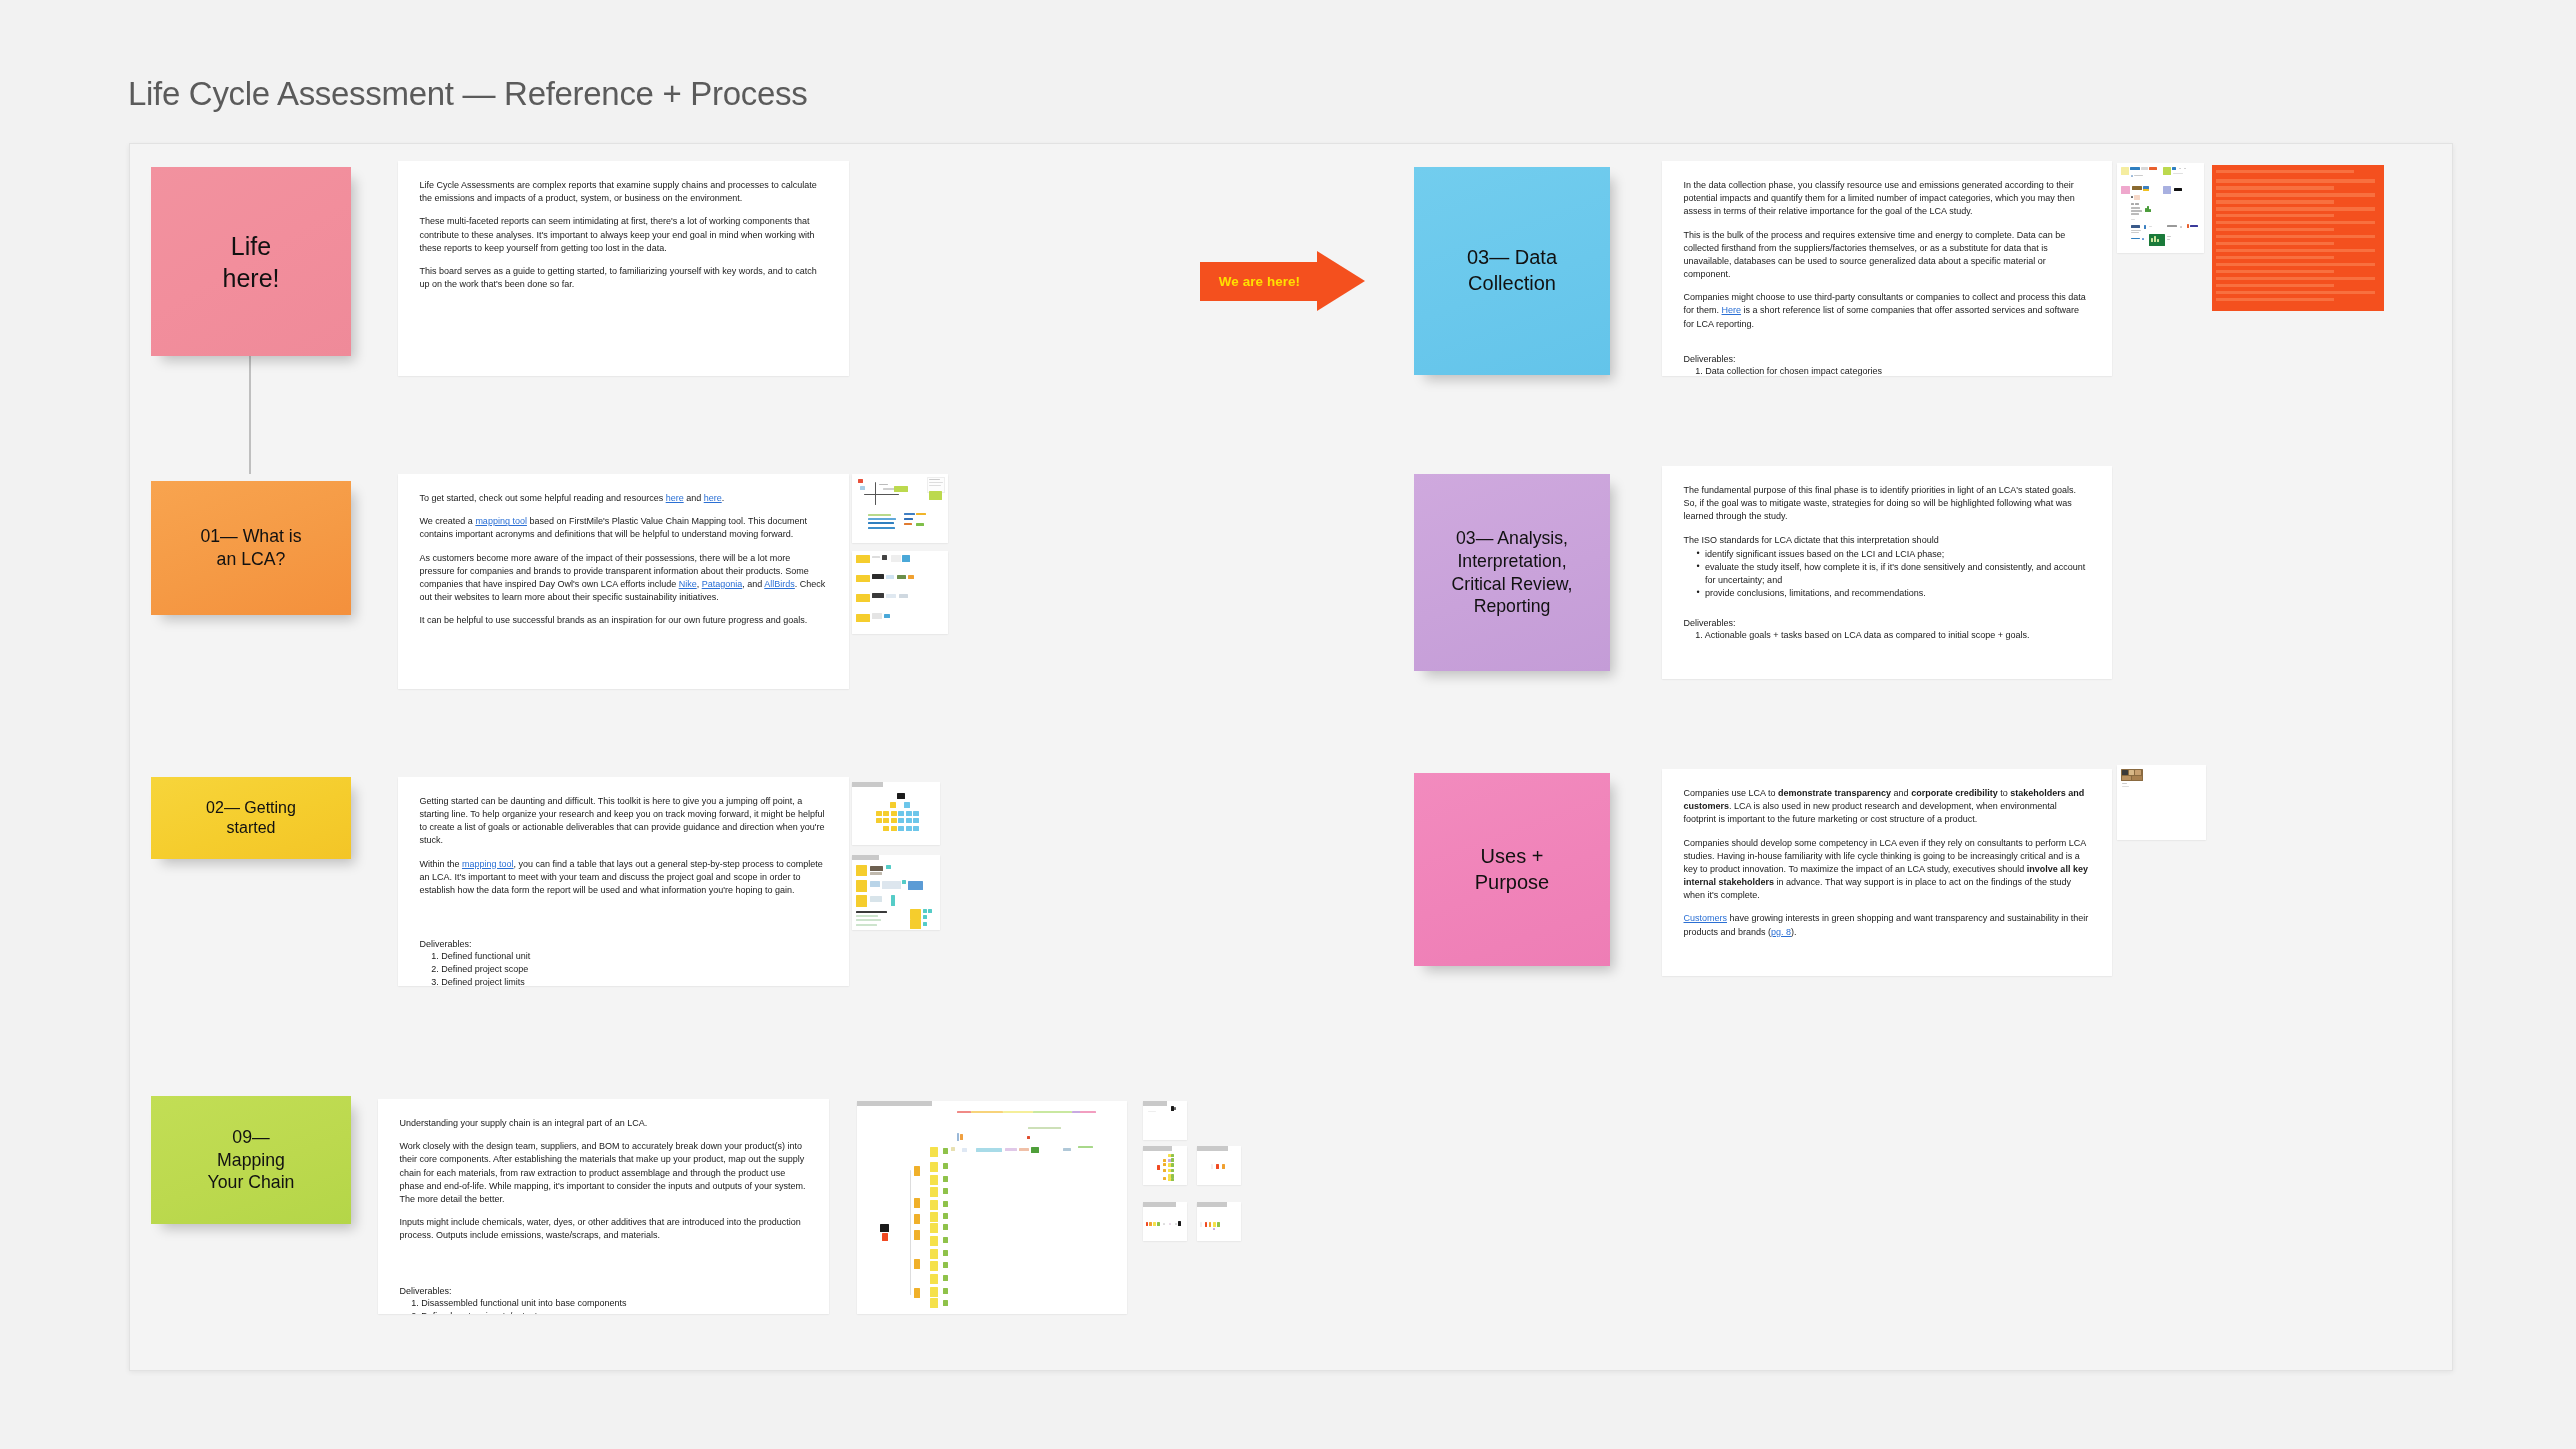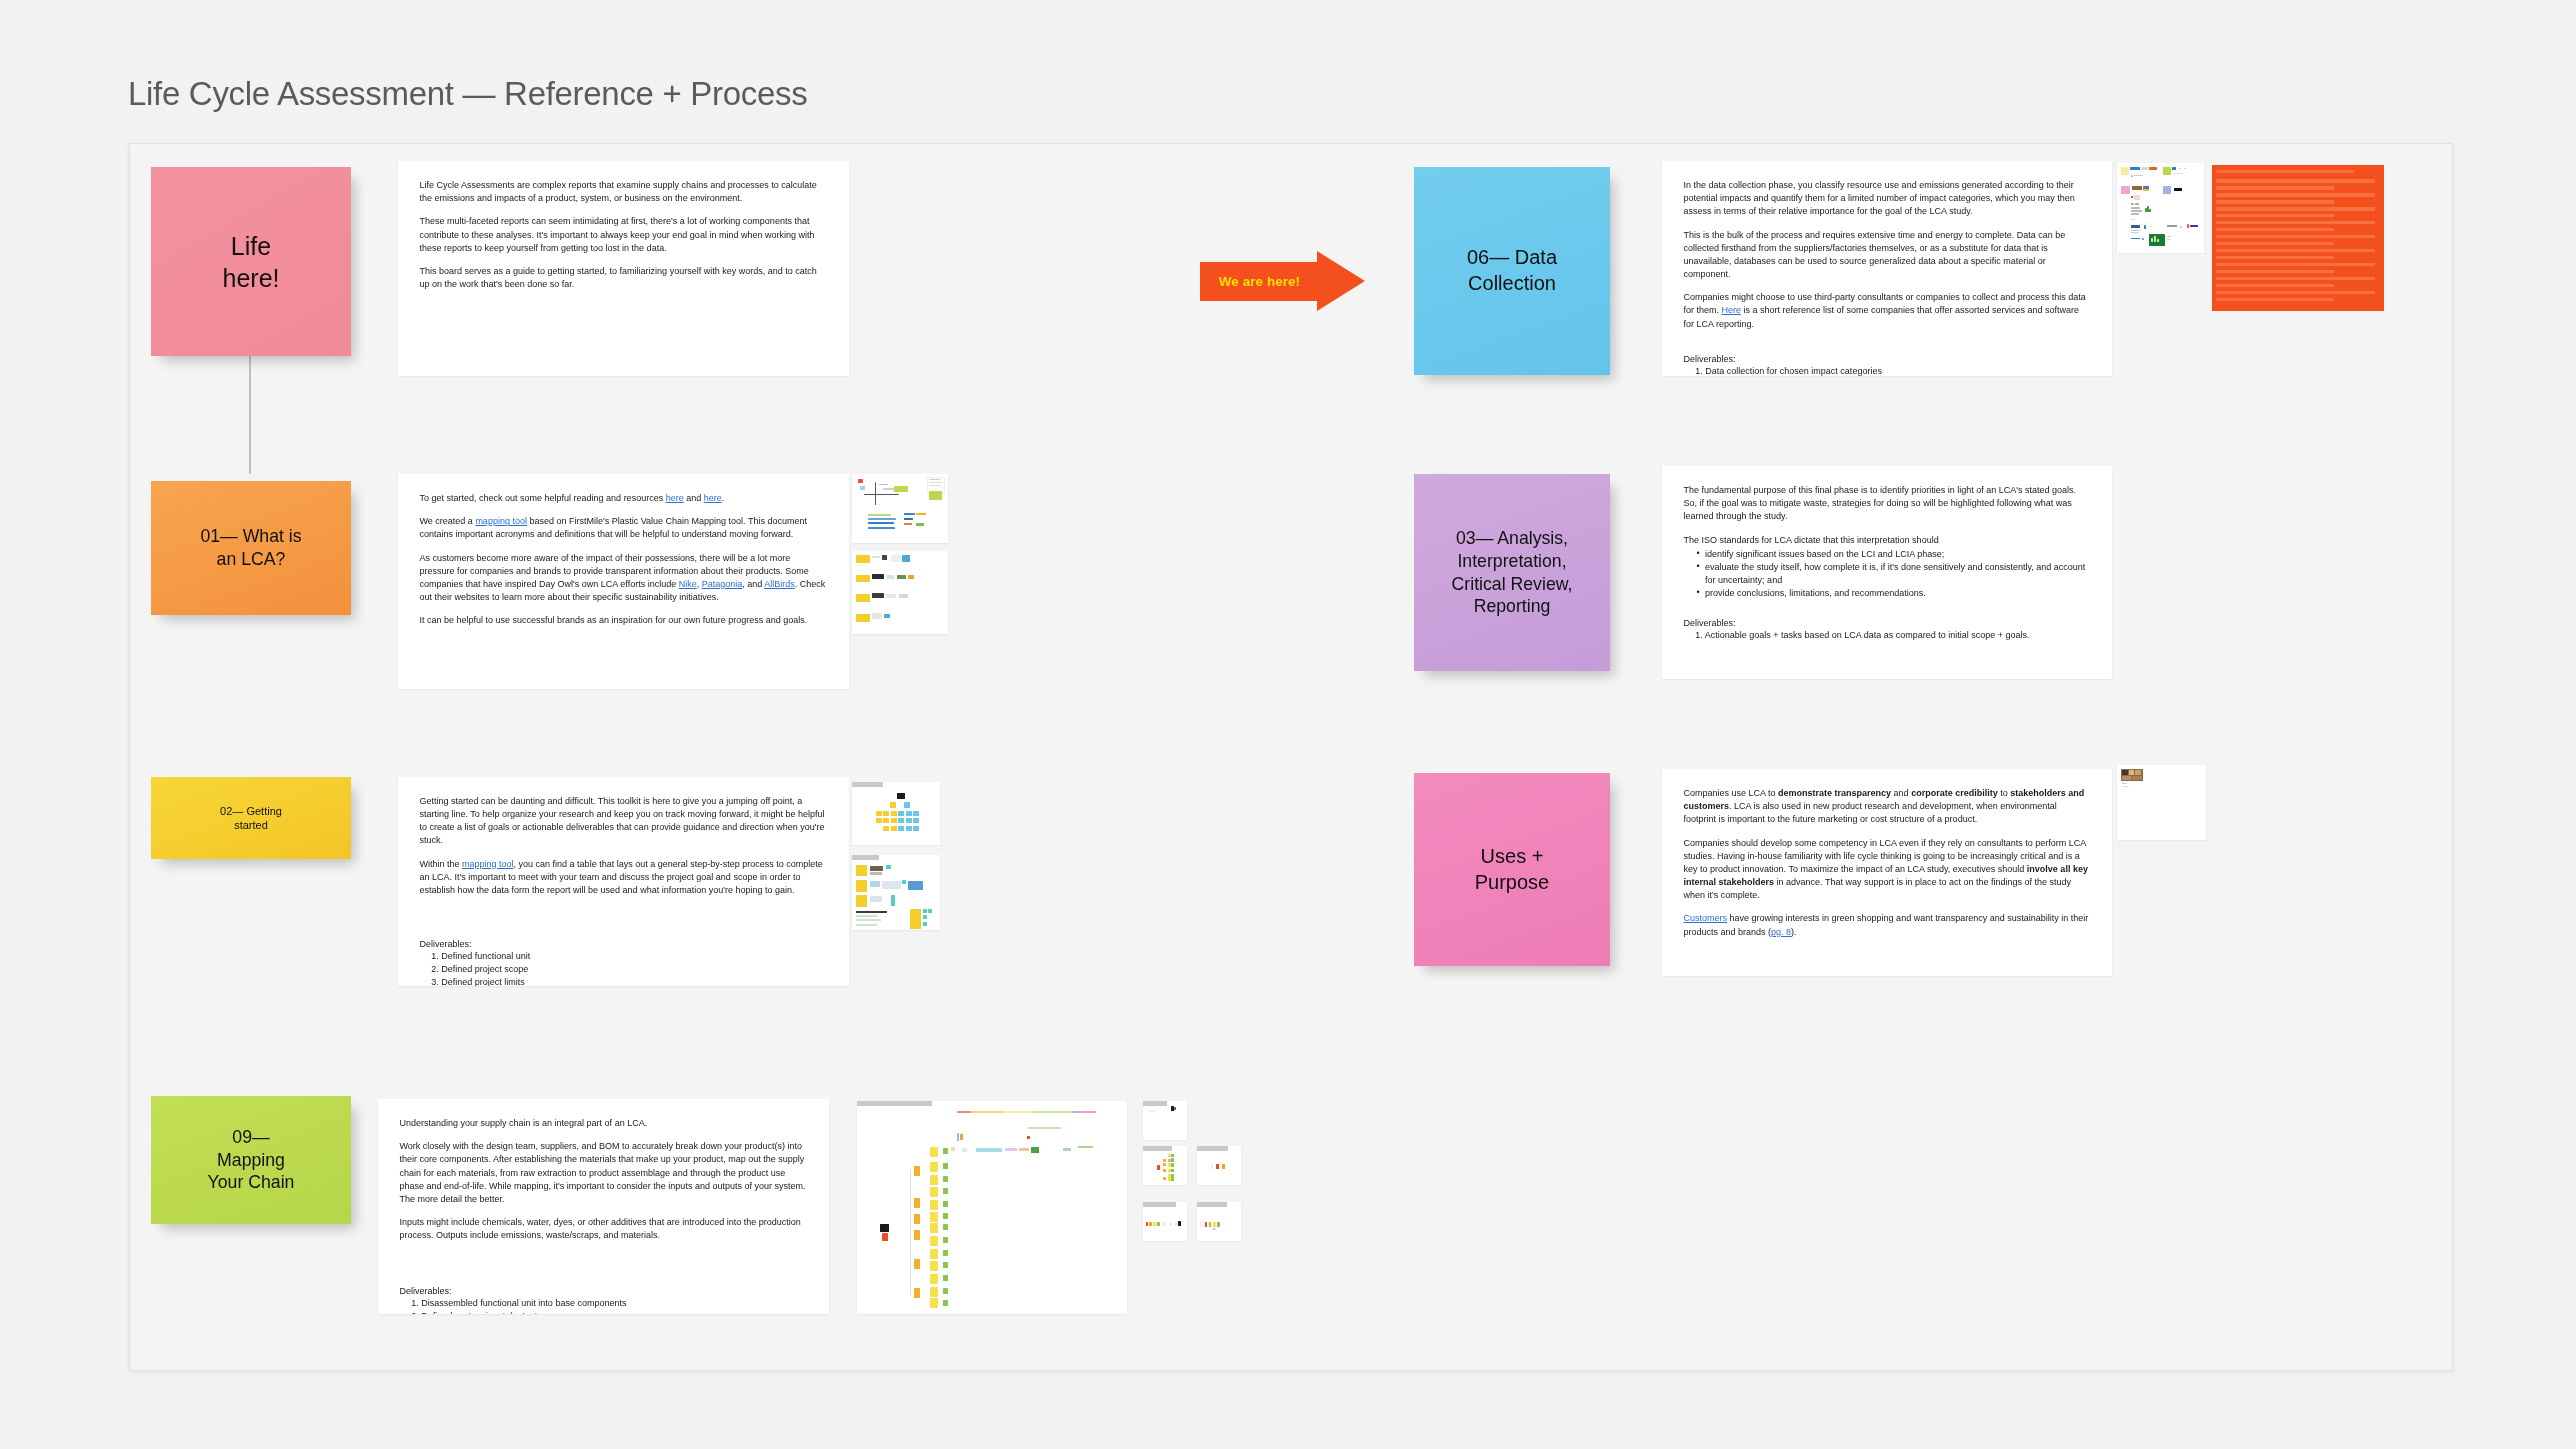"06— Data" span { text: 06 -> 03 }
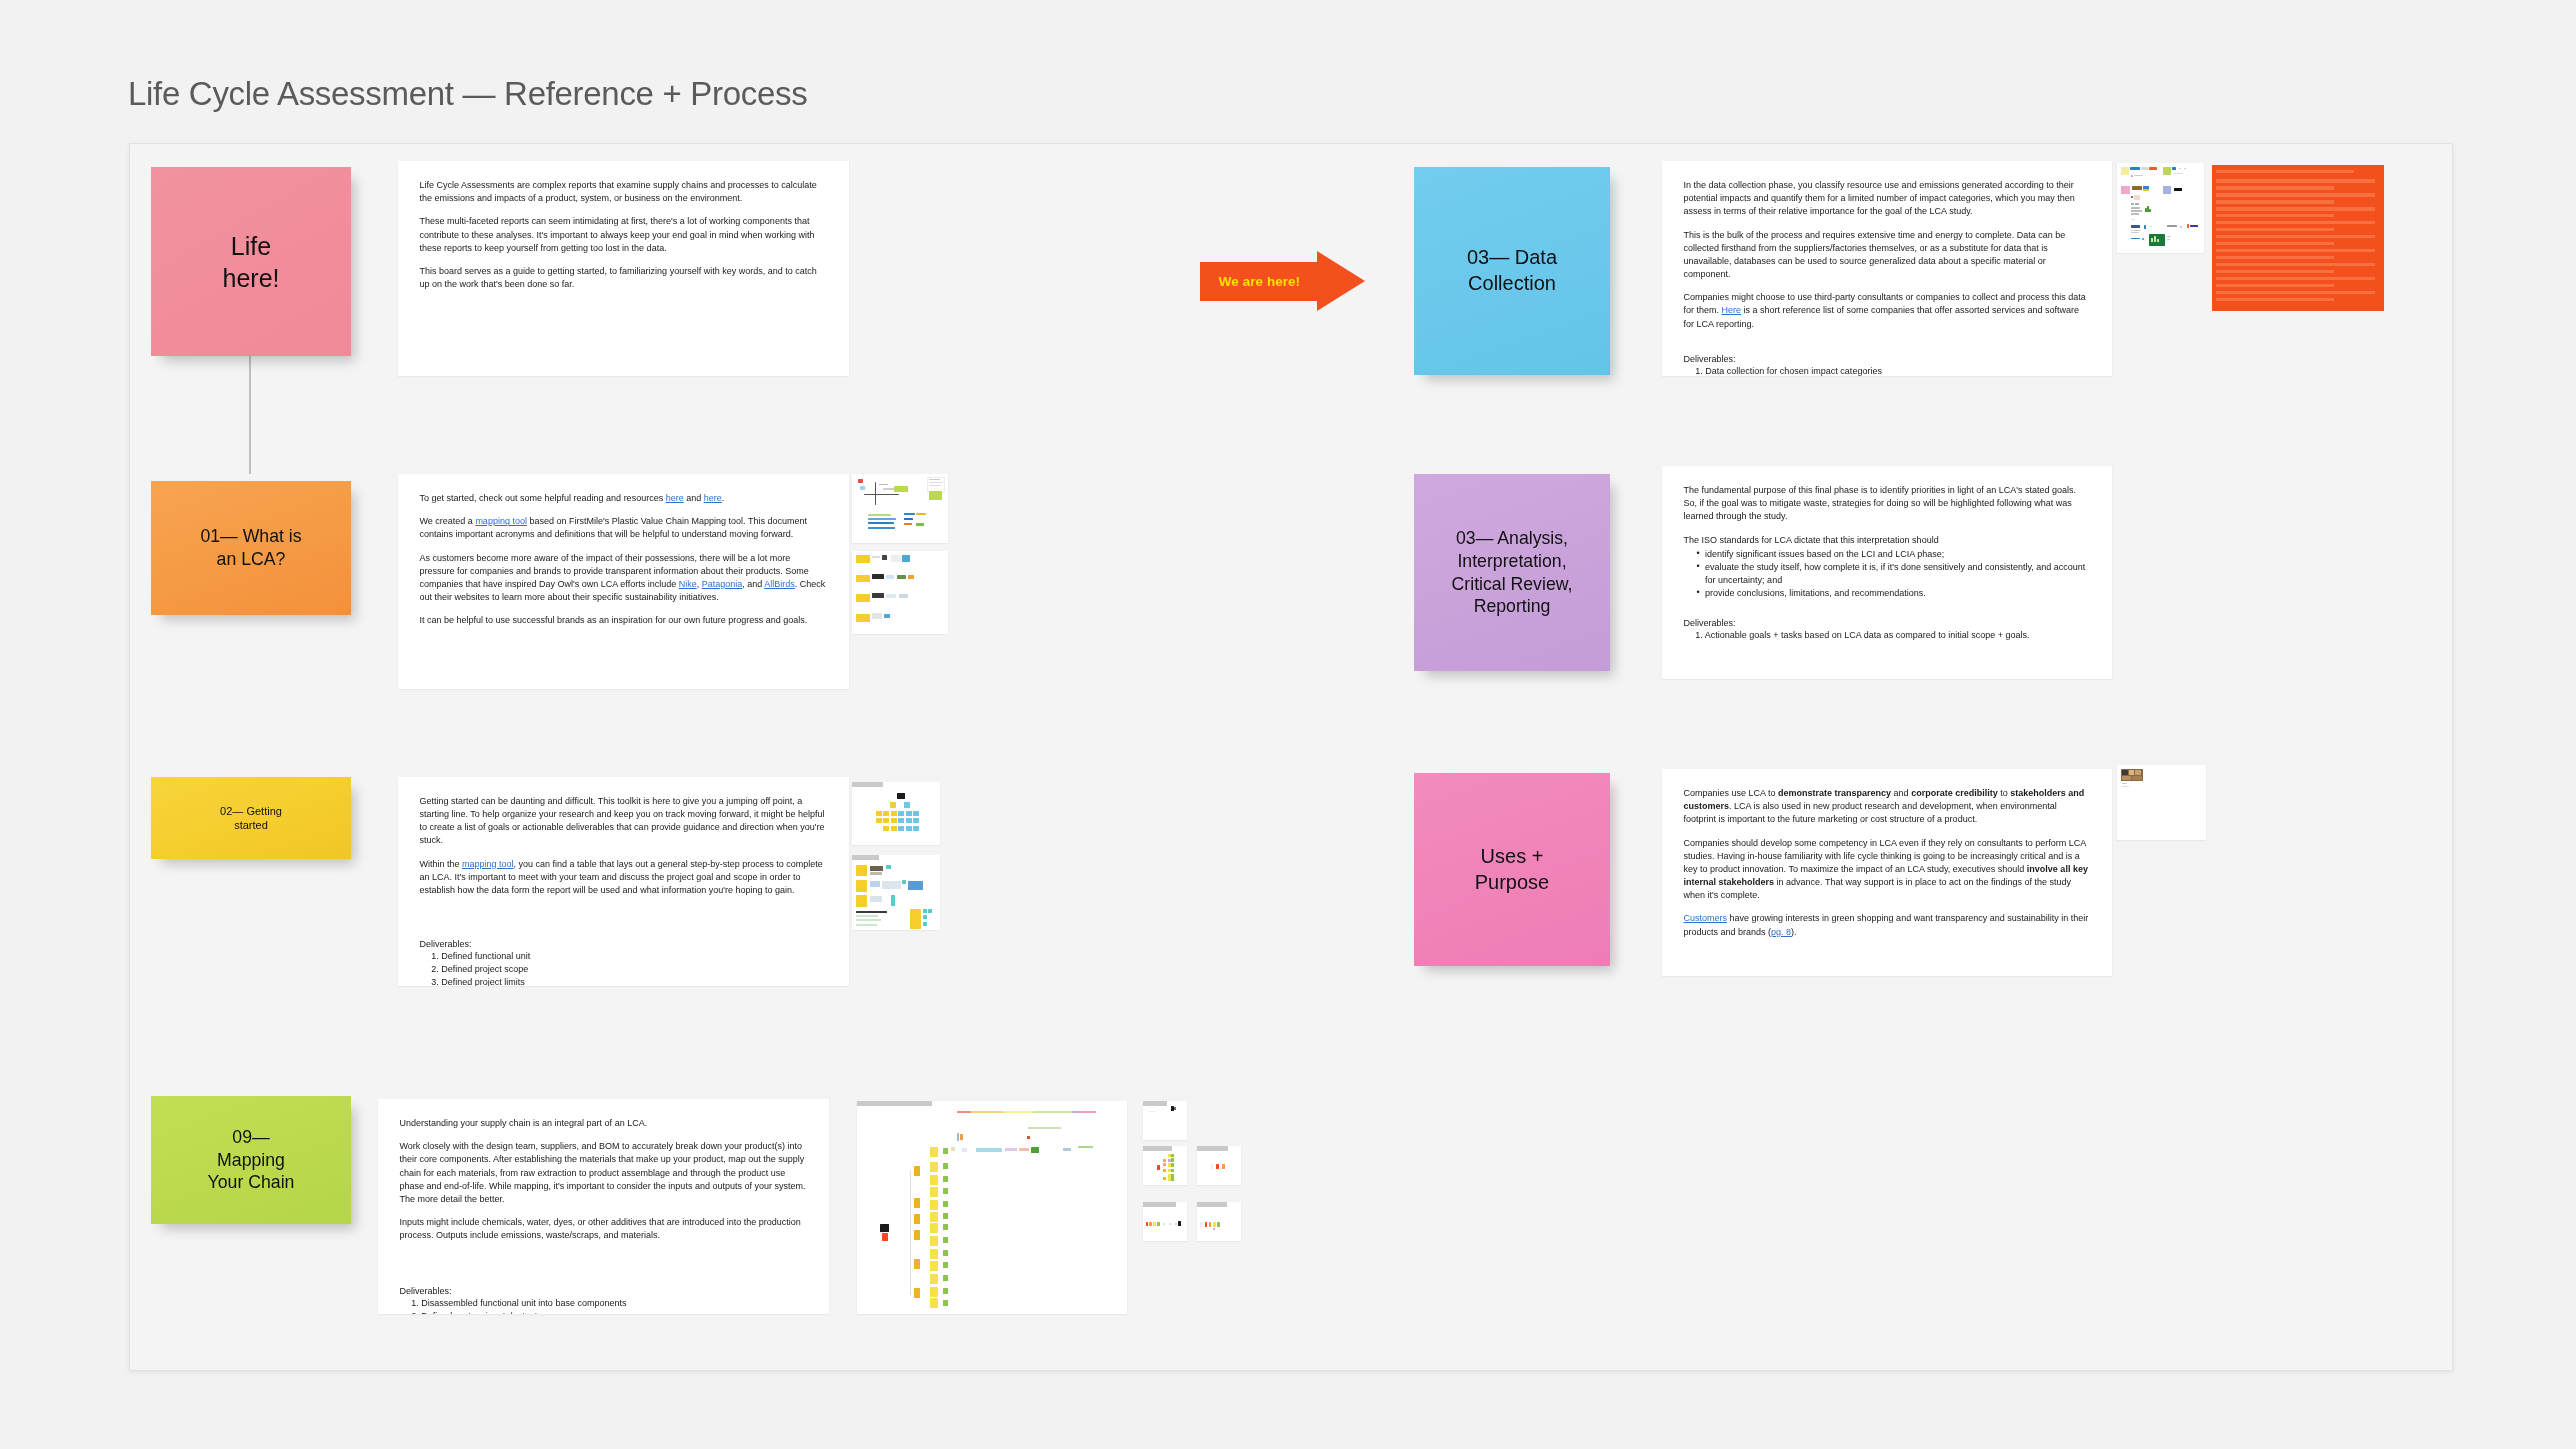"02— Getting" div.sticky { font-size: 11px -> 16px }
